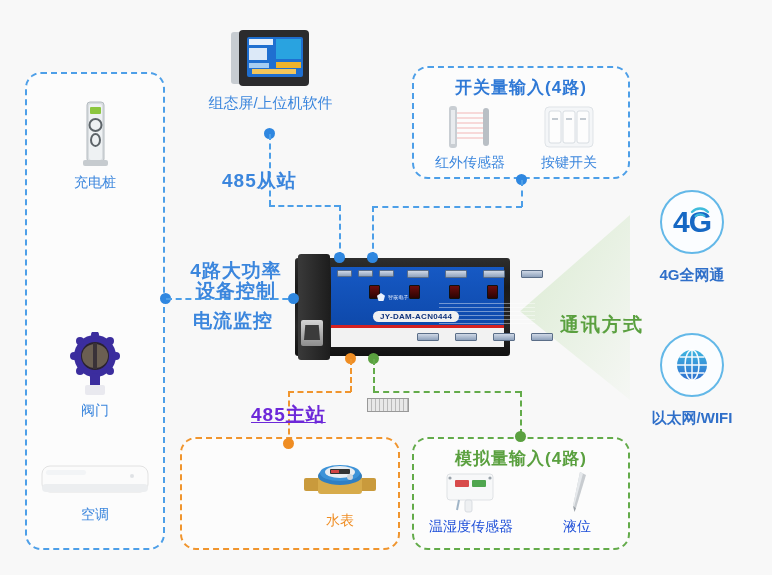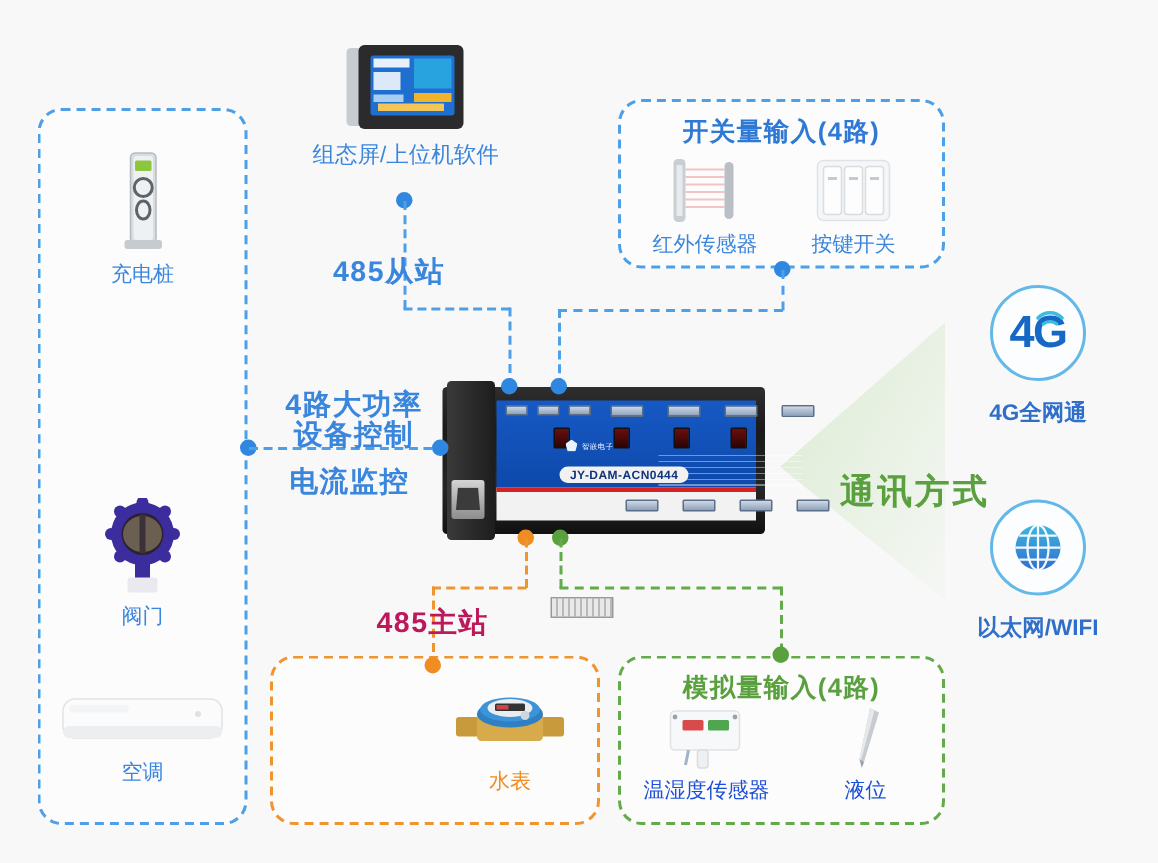"通讯方式" #comm-mode-label { font-size: 23px -> 19px }
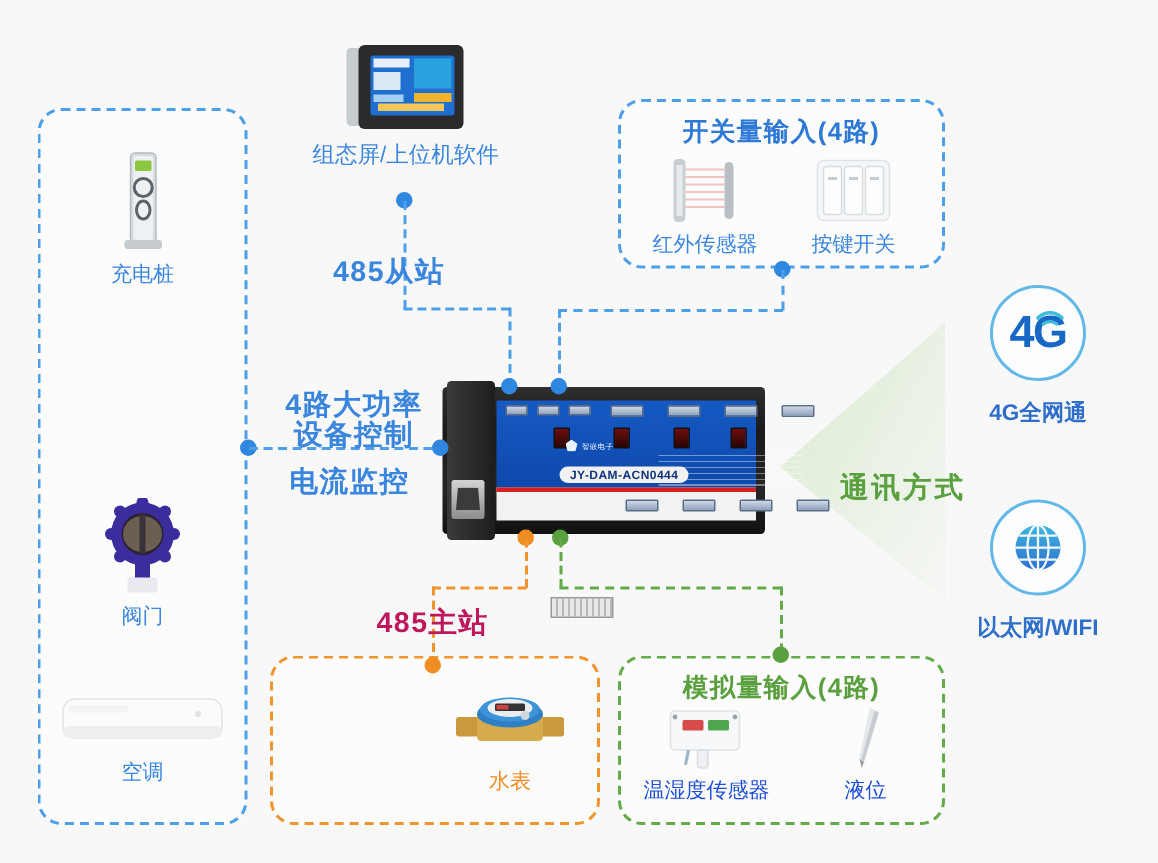"485主站" .ln-label.o { color: #be185d -> #6d28d9; text-decoration: none -> underline }
